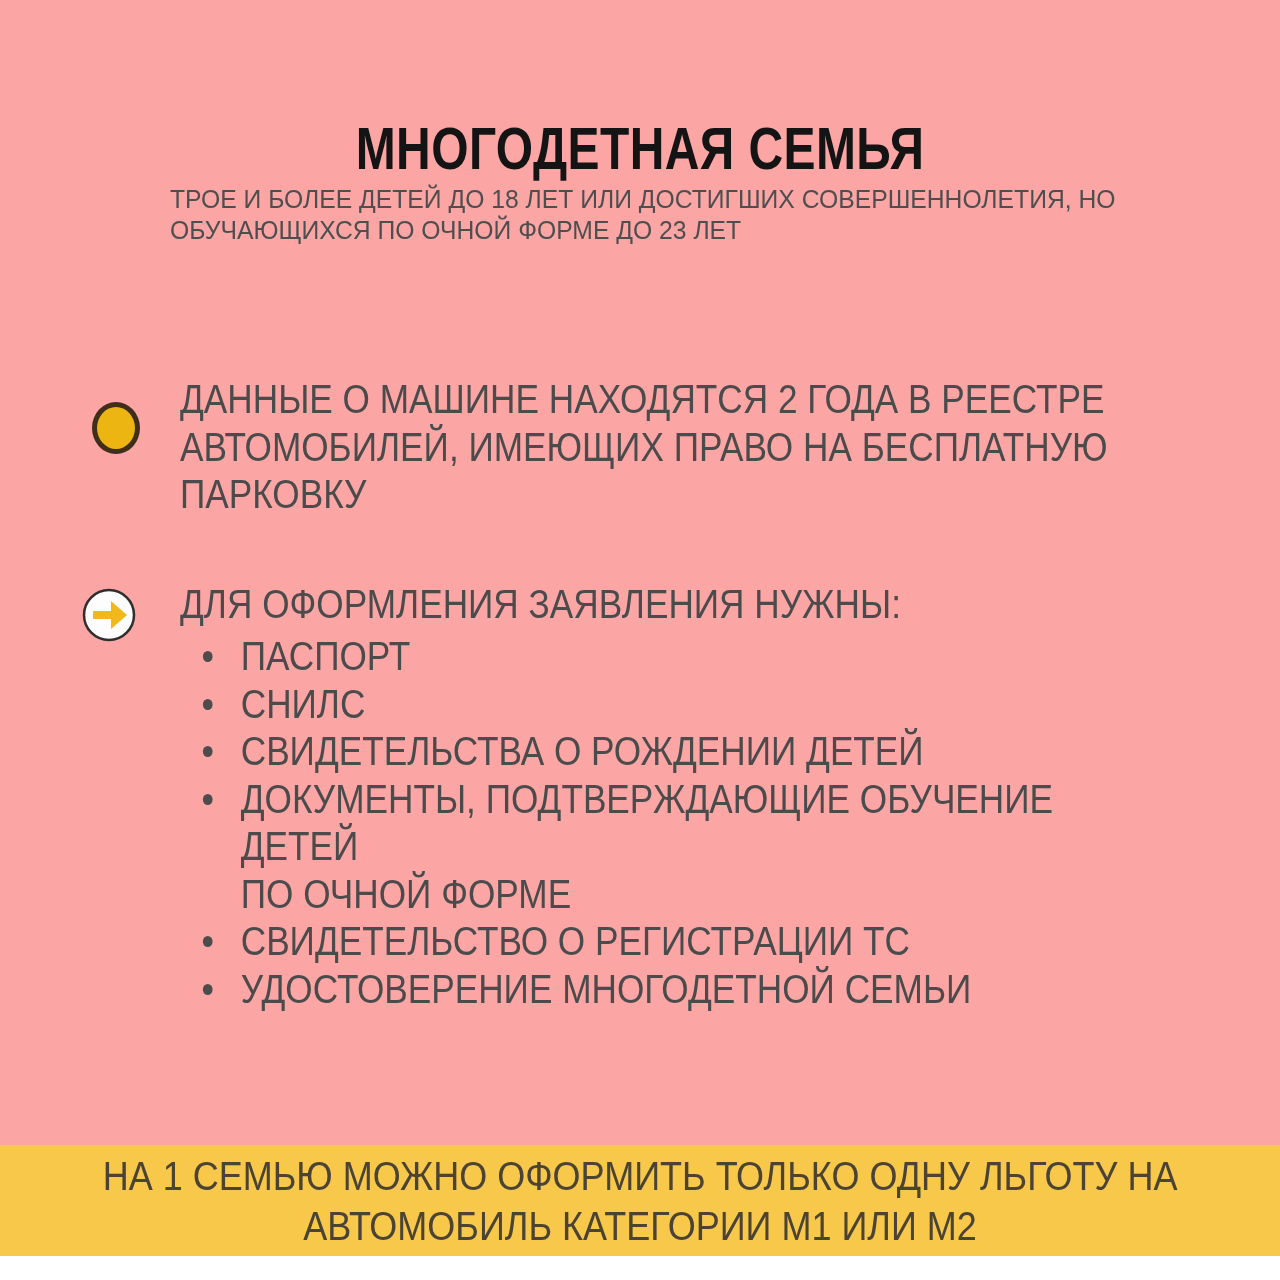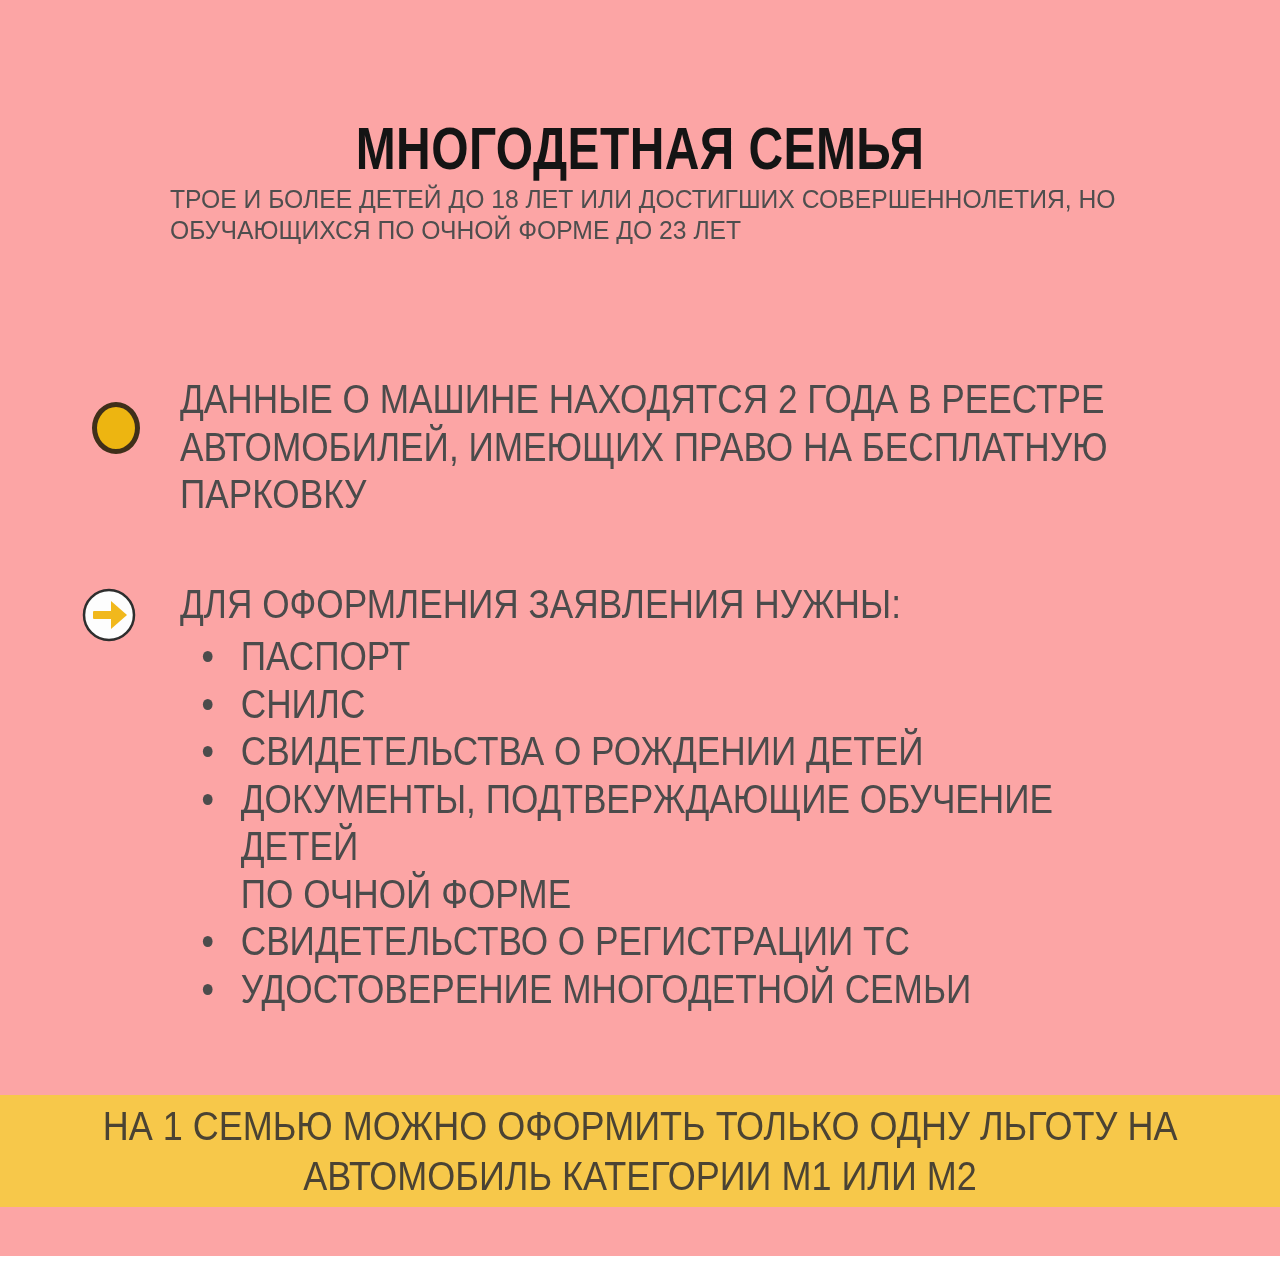"НА 1 СЕМЬЮ МОЖНО ОФОРМИТЬ" .banner { top: 1095px -> 1145px }
